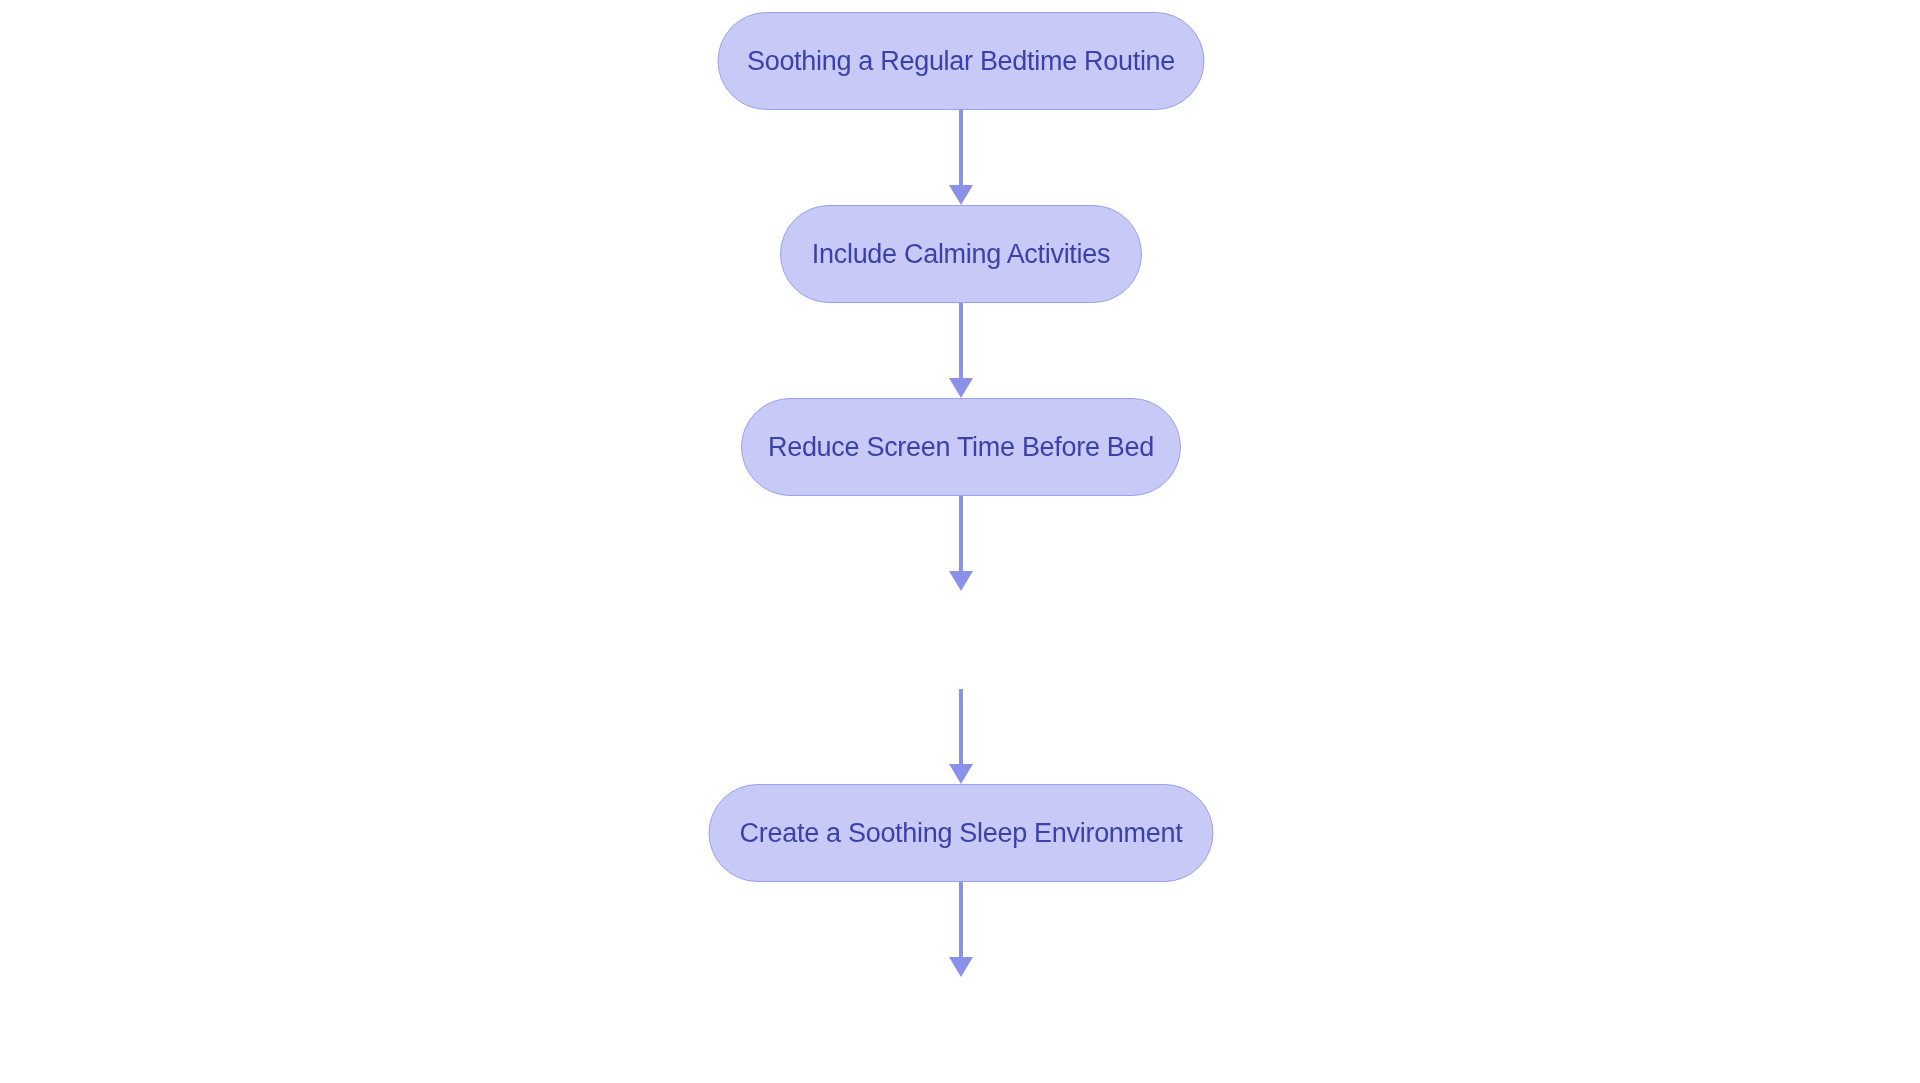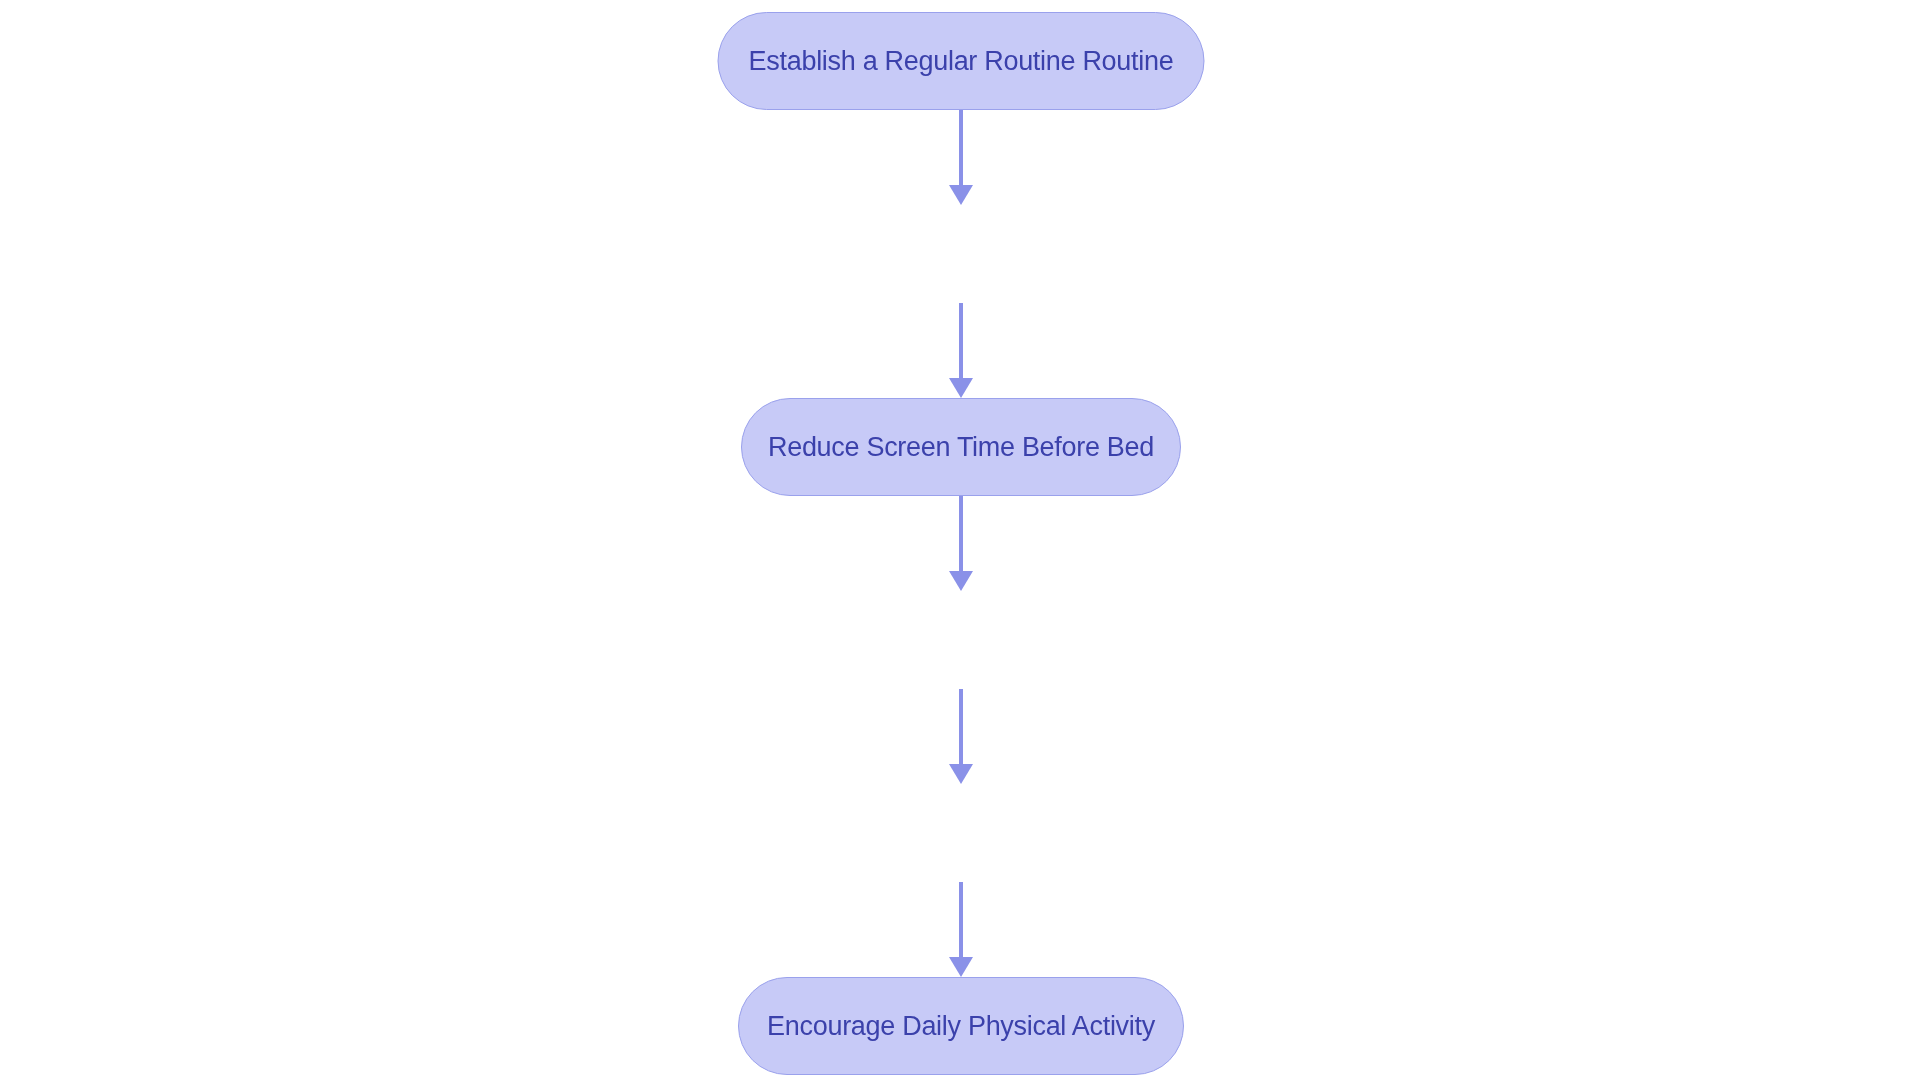"Establish a Regular Routine Routine" span.label { text: Establish a Regular Routine -> Soothing a Regular Bedtime }
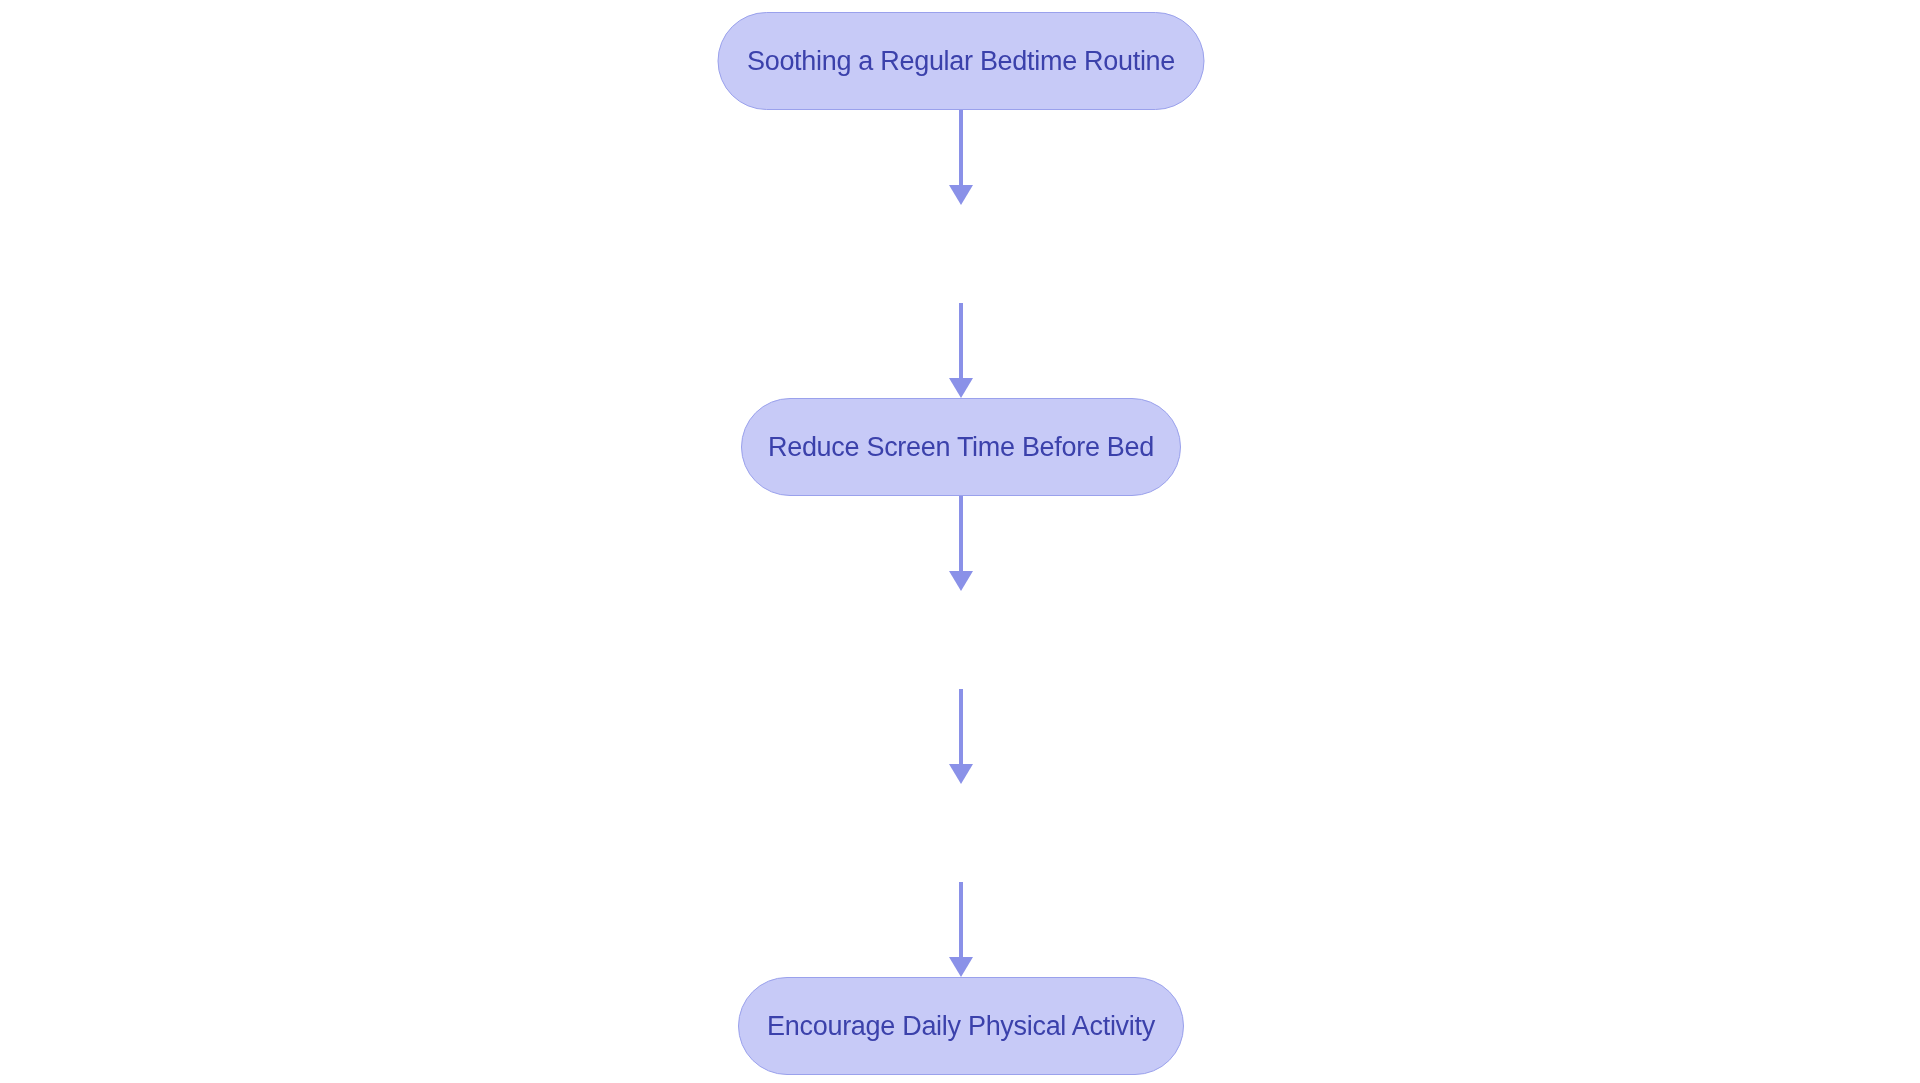"Include Calming Activities" div.node { html: none -> <div> <span>Include Calming Activities</span> </div> }
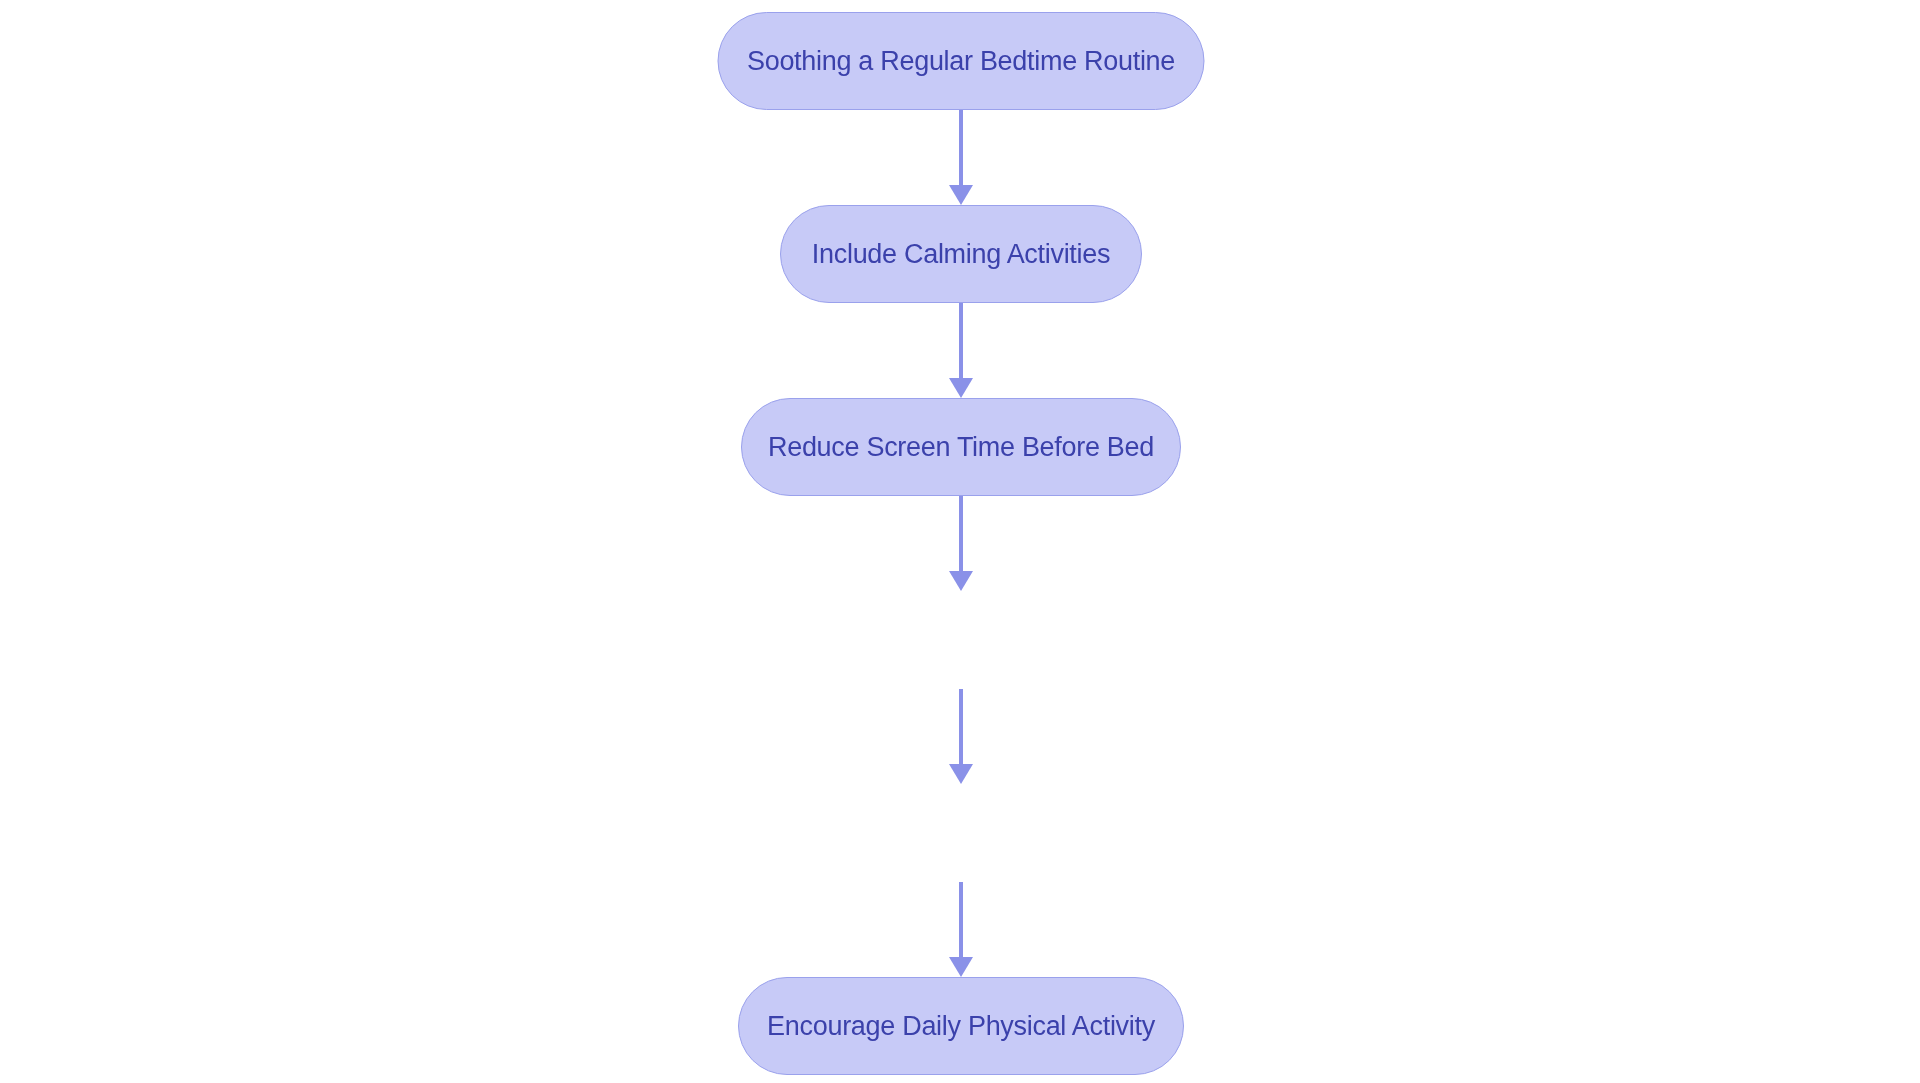"Create a Soothing Sleep Environment" div.node { html: none -> <div> <span>Create a Soothing Sleep Environment</span> </div> }
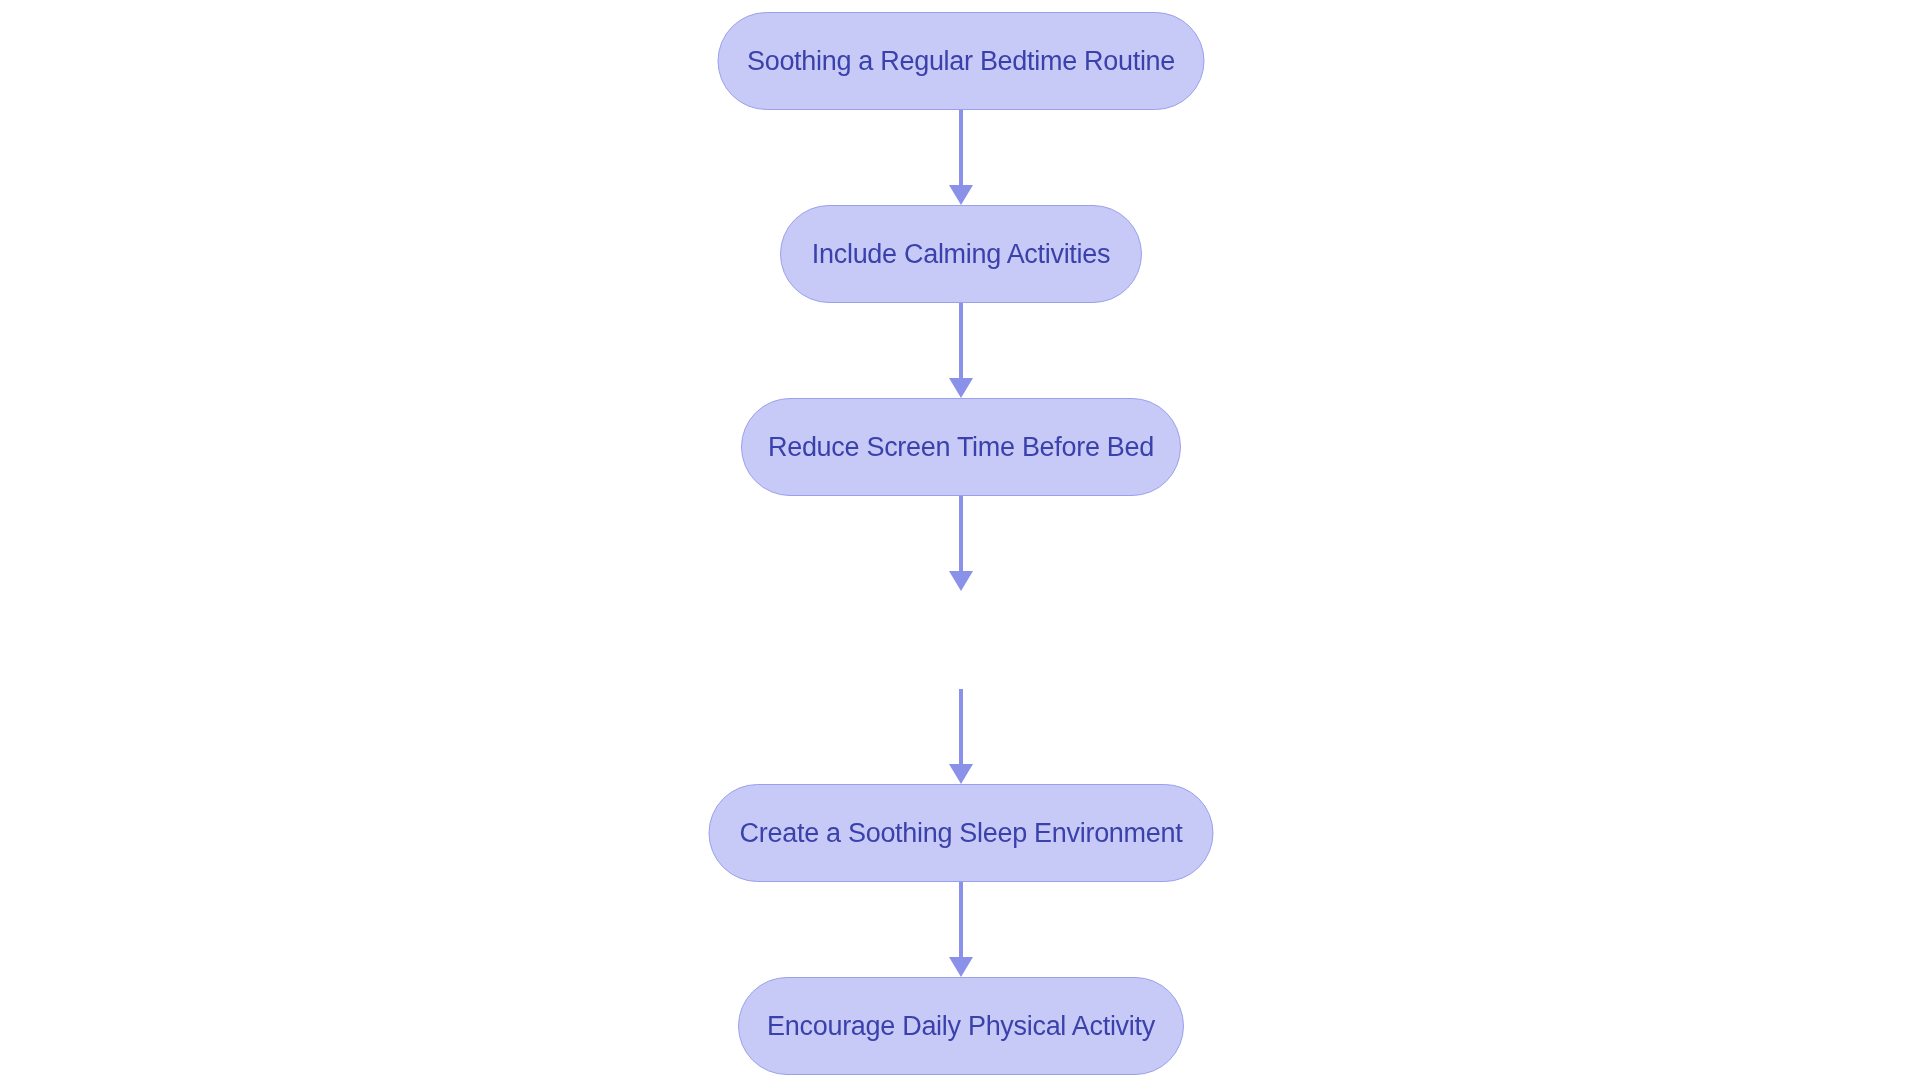"Encourage Daily Physical Activity" div.node { html: <div> <span>Encourage Daily Physical Activity</span> </div> -> none }
